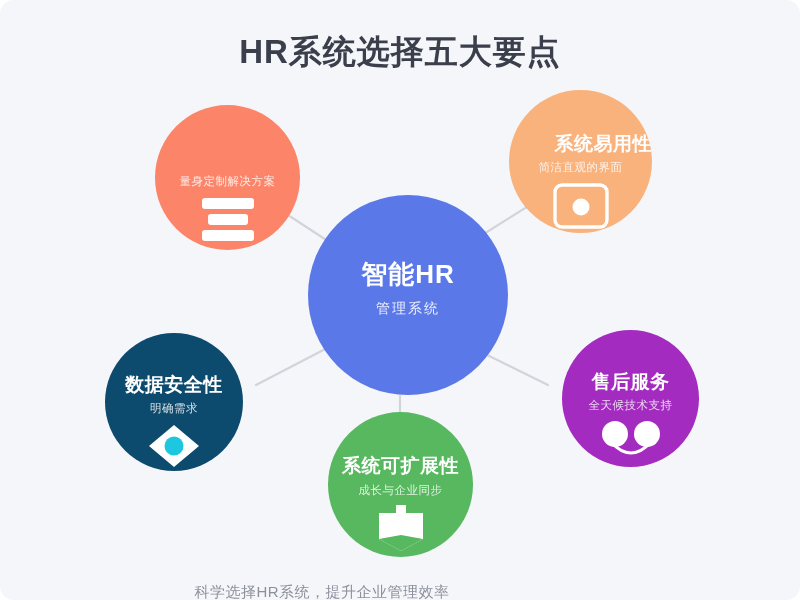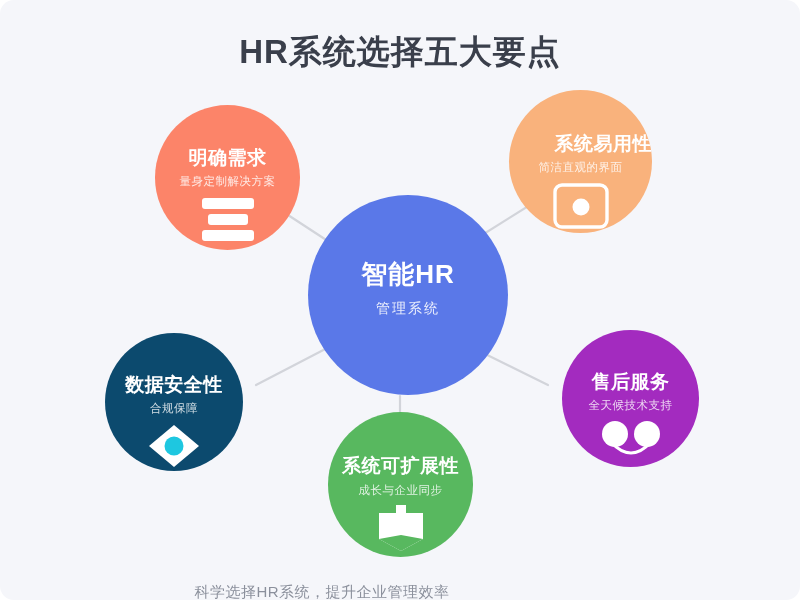"明确需求" div.node-title { html: <div>明确需求</div> -> none }
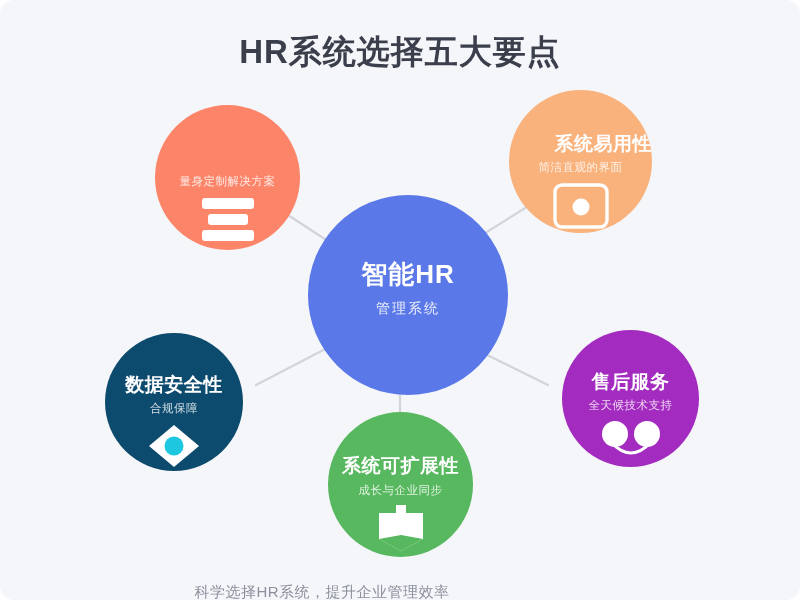"合规保障" div.node-sub { text: 合规保障 -> 明确需求 }
